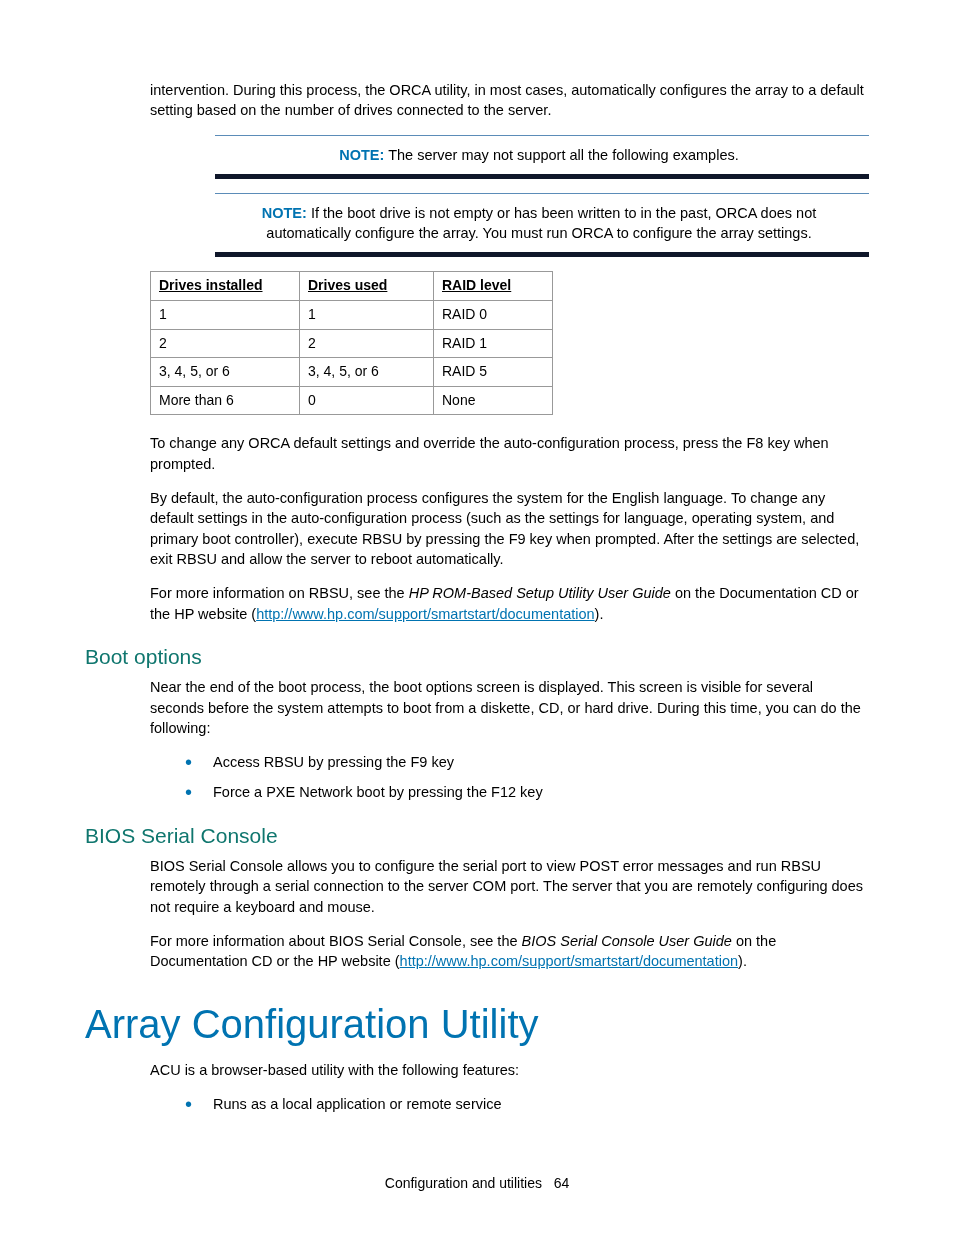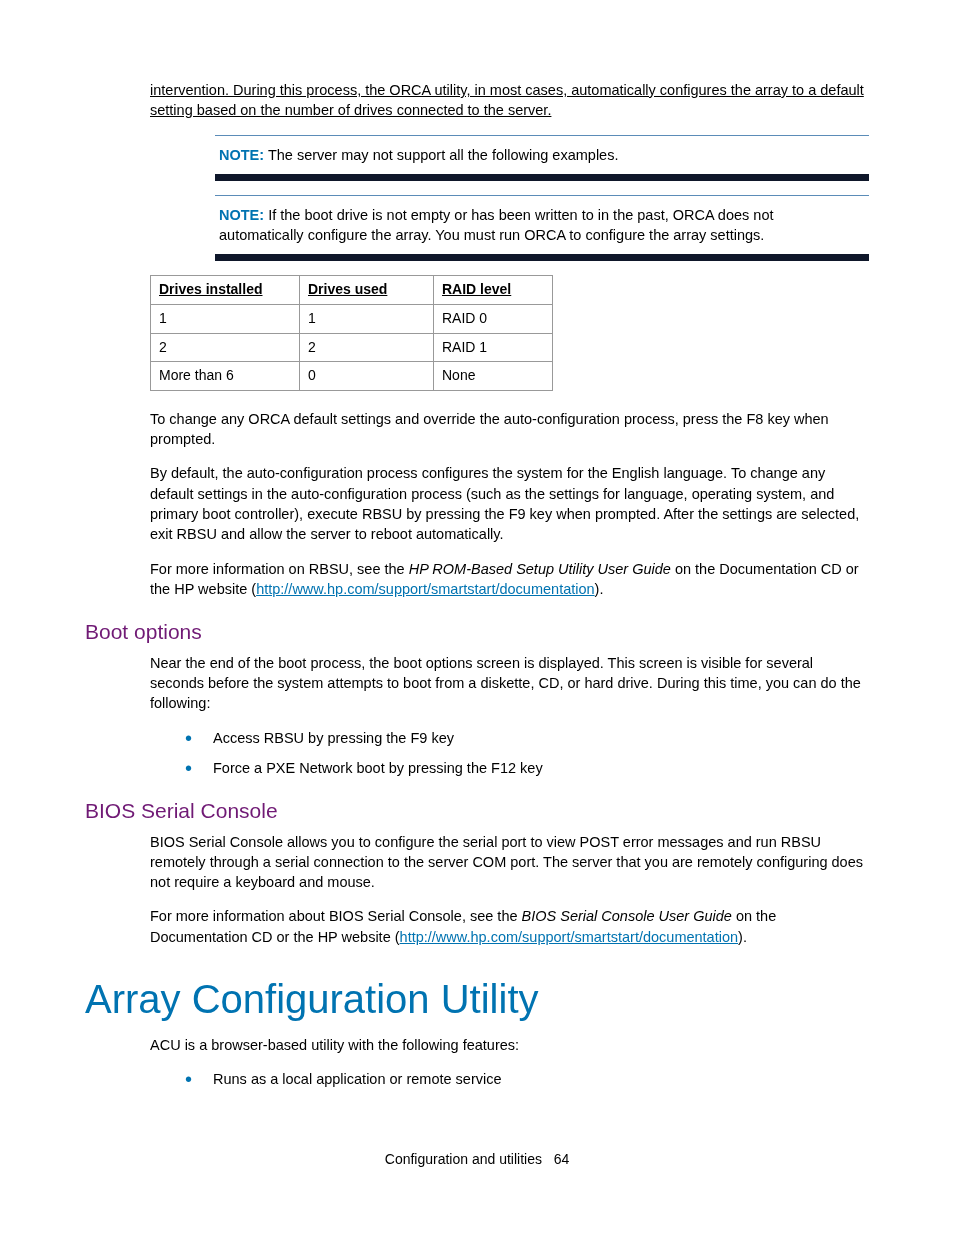"intervention. During this process, the" .para-top { text-decoration: underline -> none }
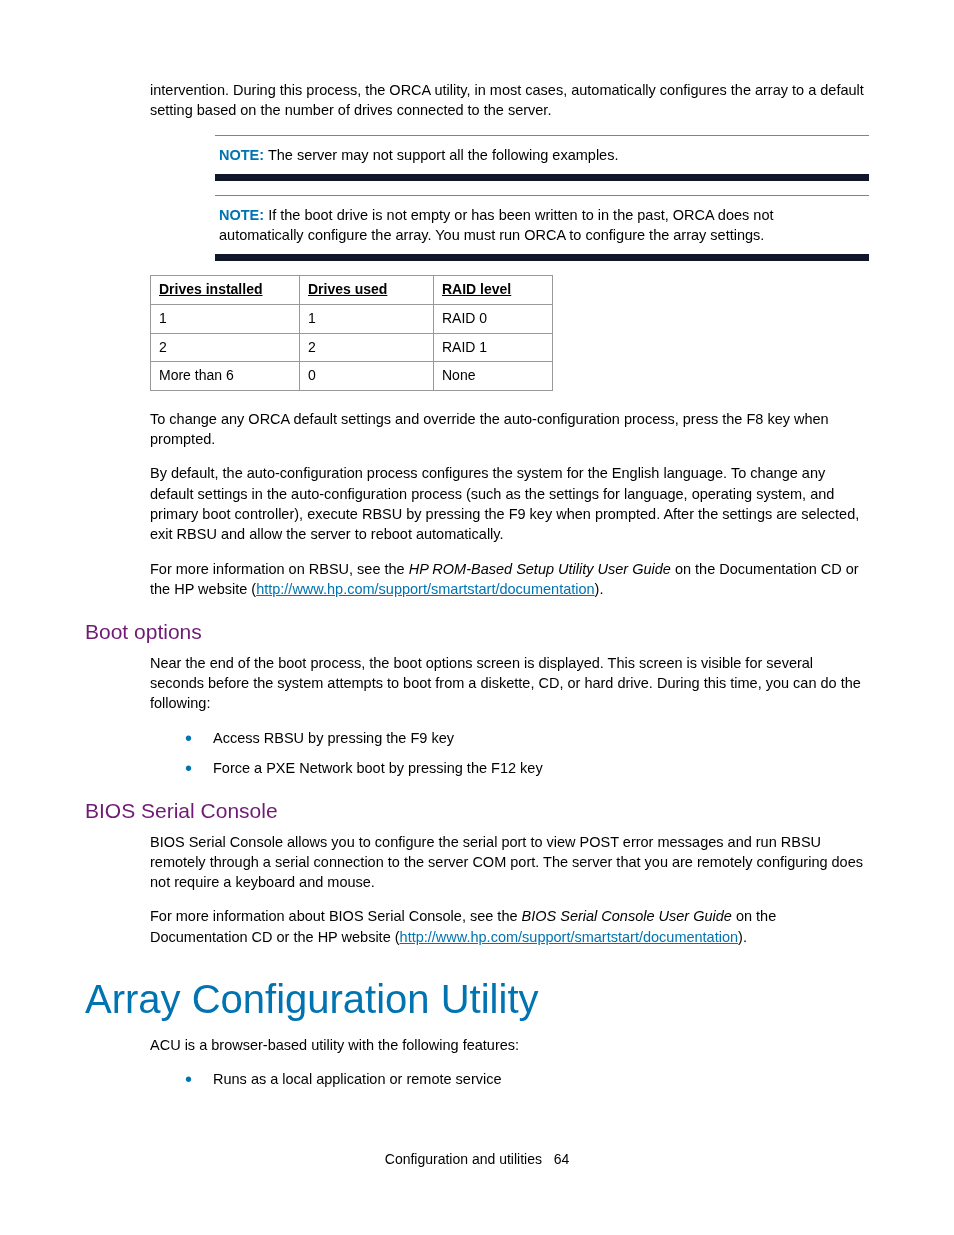"NOTE: The server may not" .note-box { border-bottom: 7px solid #0f172a -> 5px solid #0f172a; text-align: none -> center }
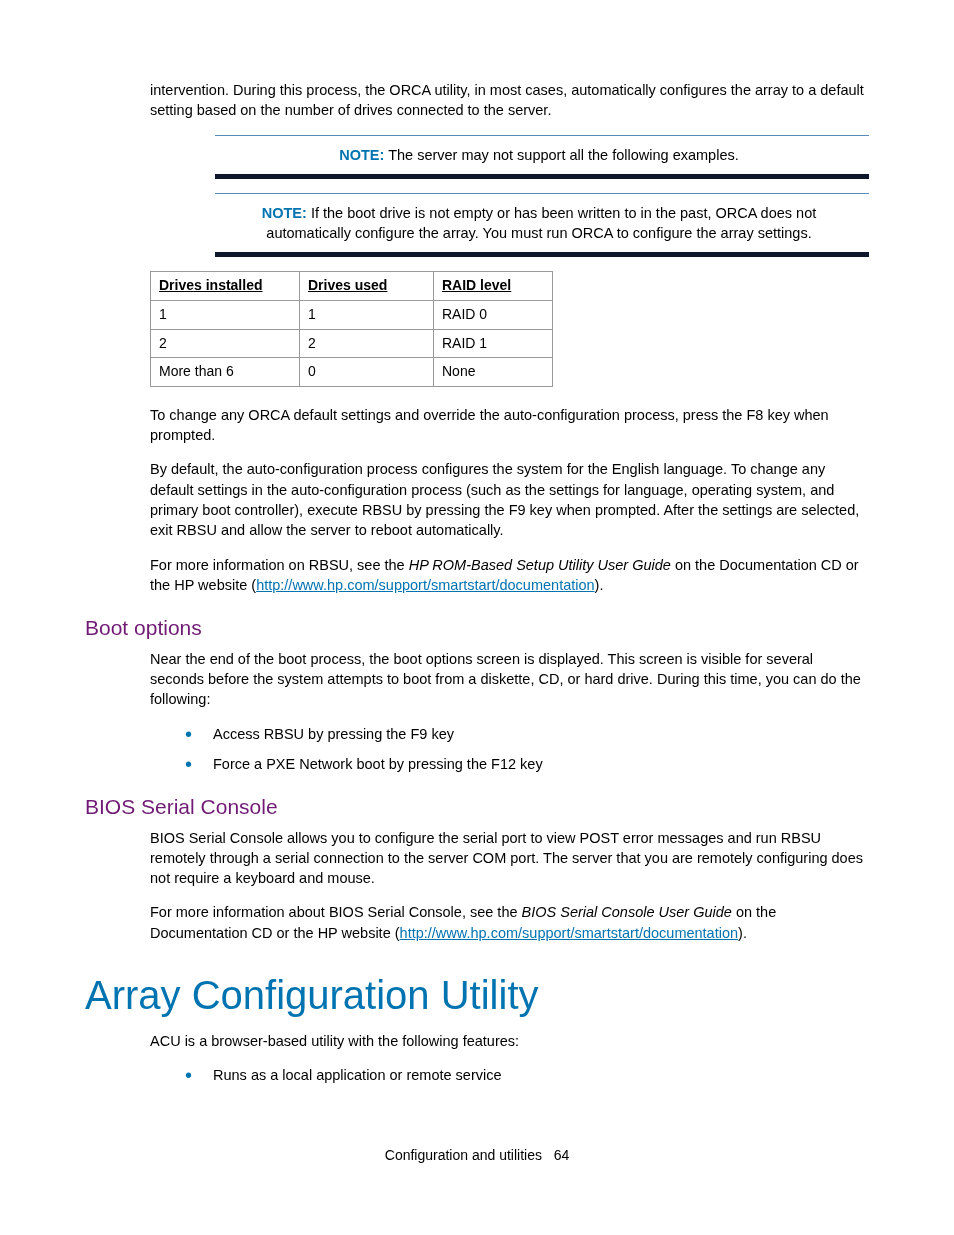"3, 4, 5, or 6" tr { html: none -> <tr> <td>3, 4, 5, or 6</td> <td>3, 4, 5, or 6</td> <td>RAID 5</td> </tr> }
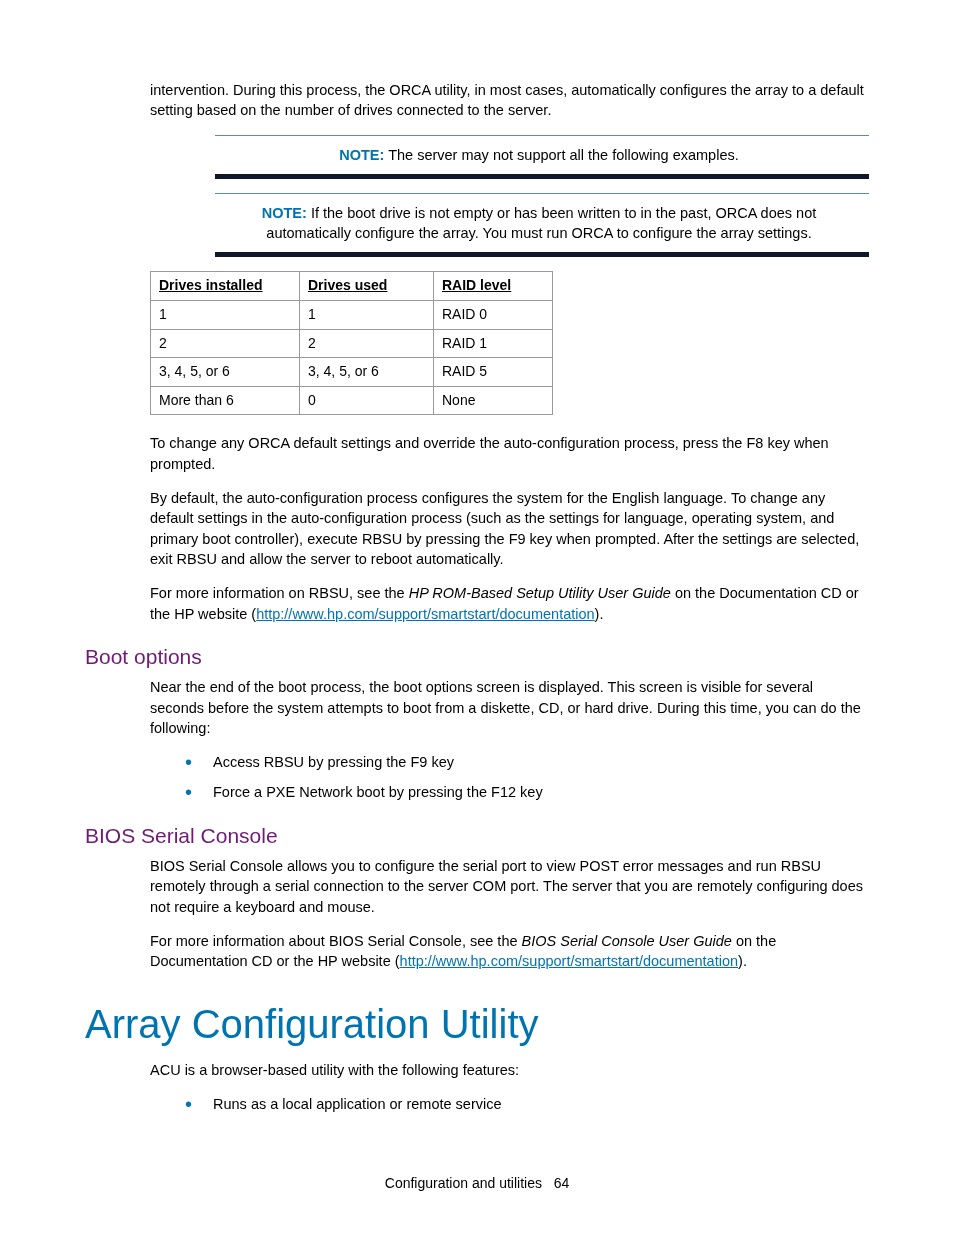"Boot options" h2.blue { color: #701a75 -> #0f766e }
